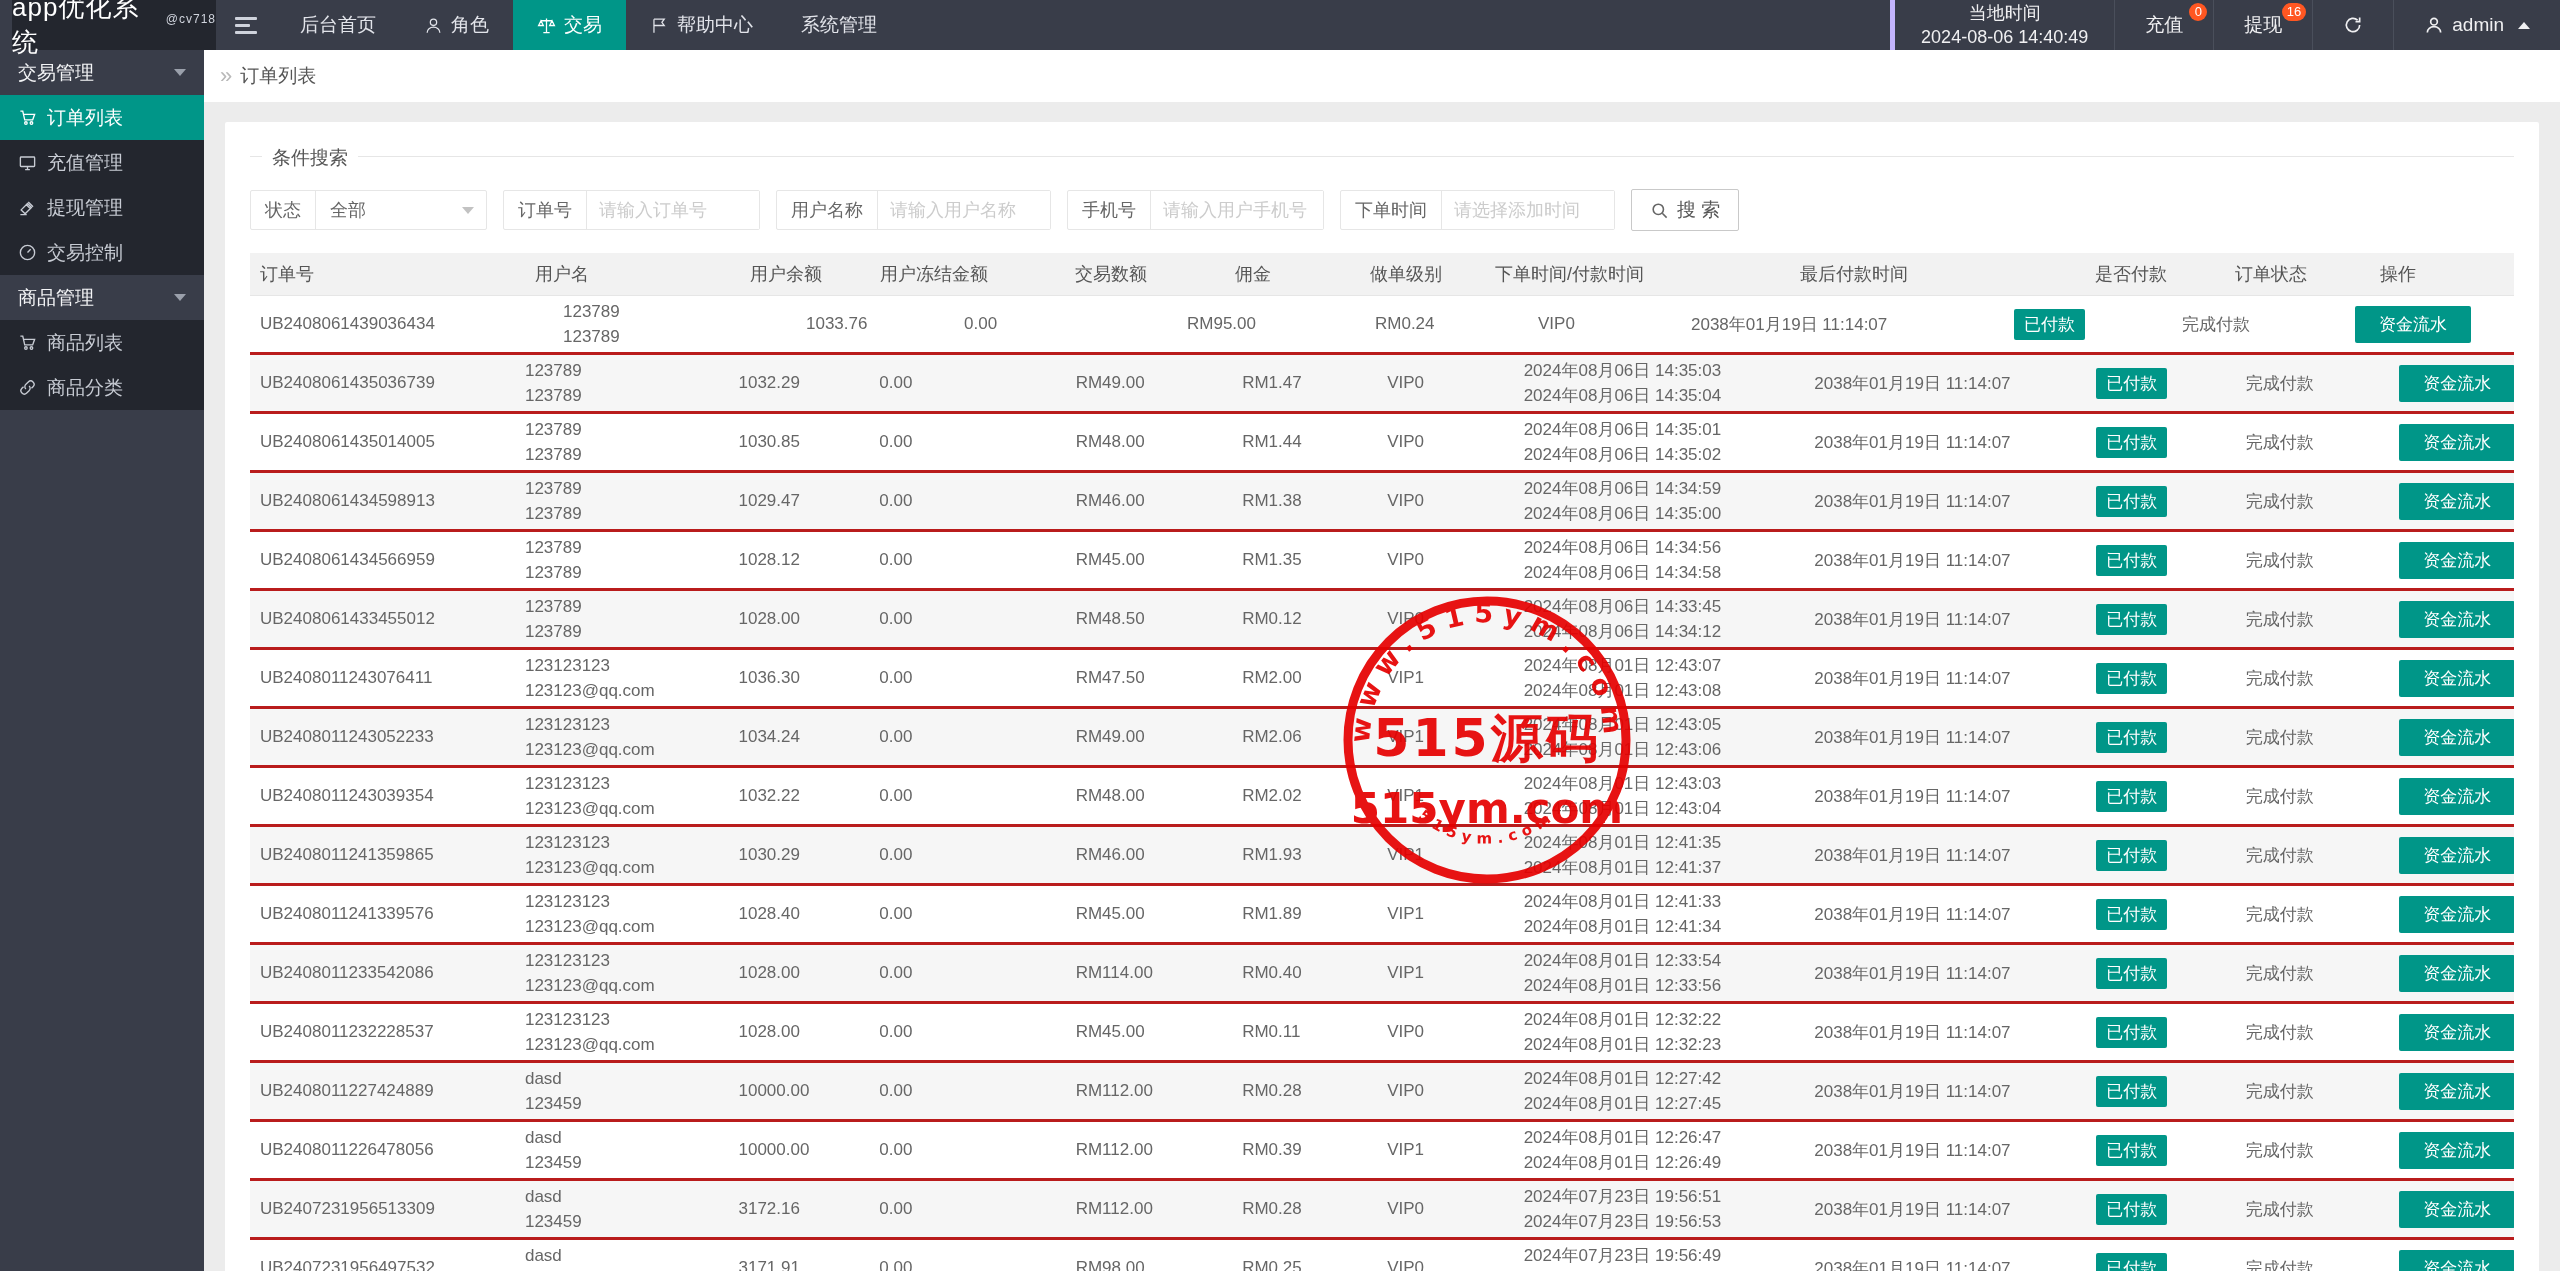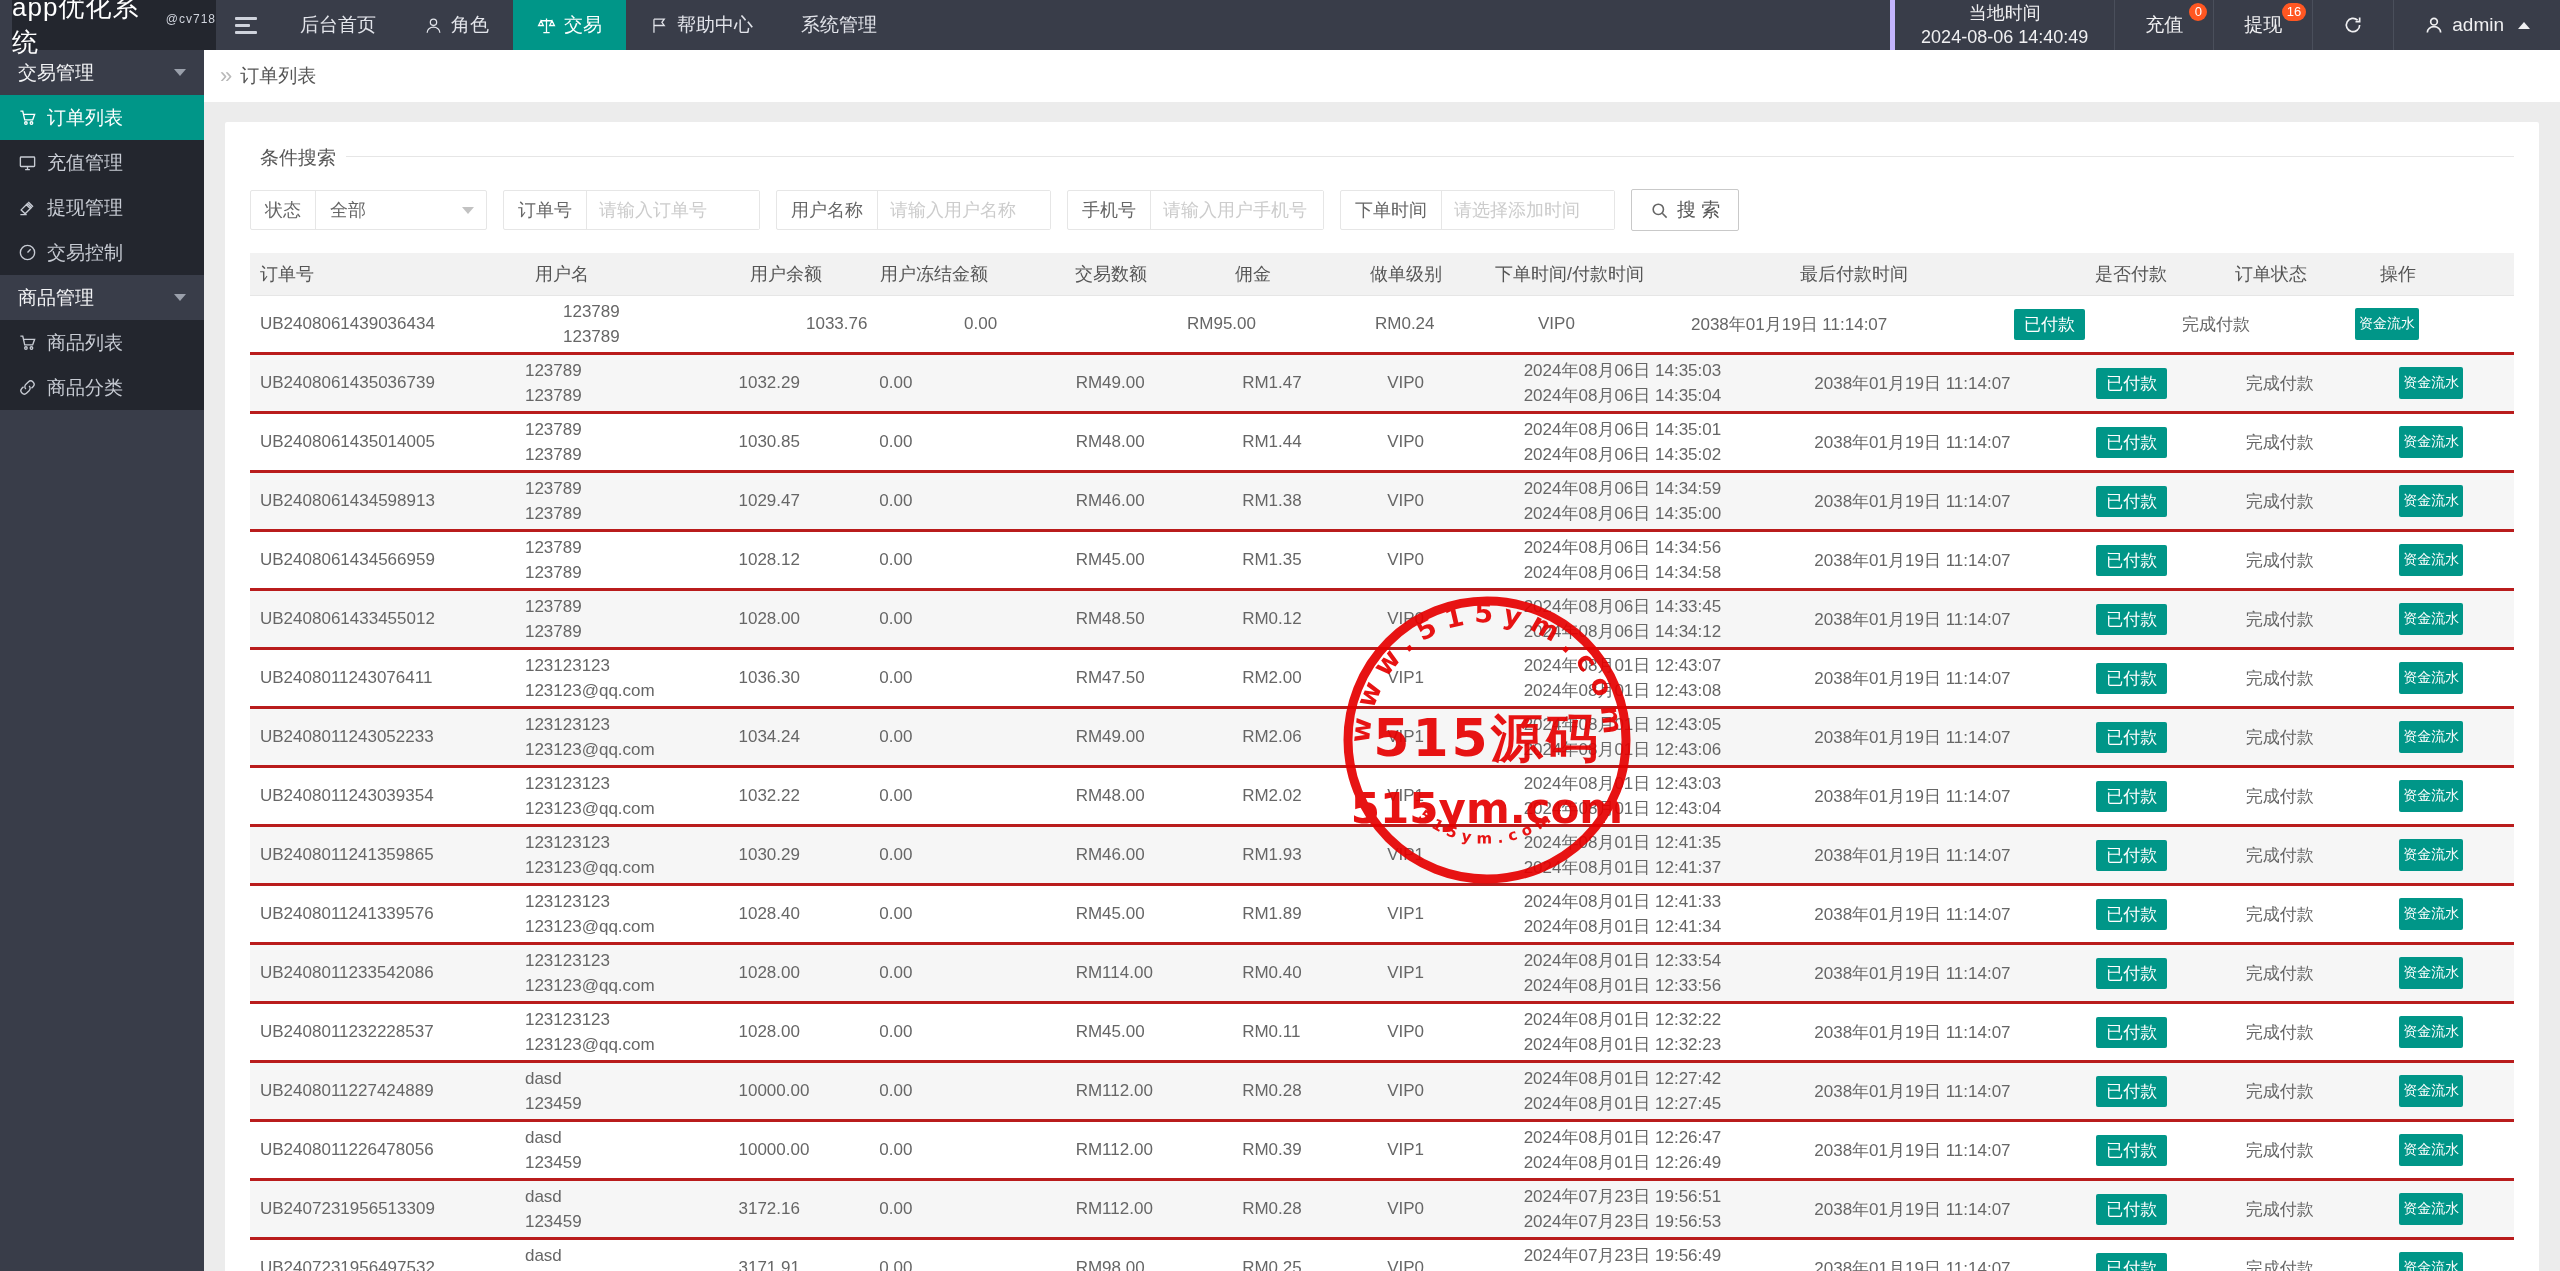"条件搜索" .legend { left: 0 -> 12px }
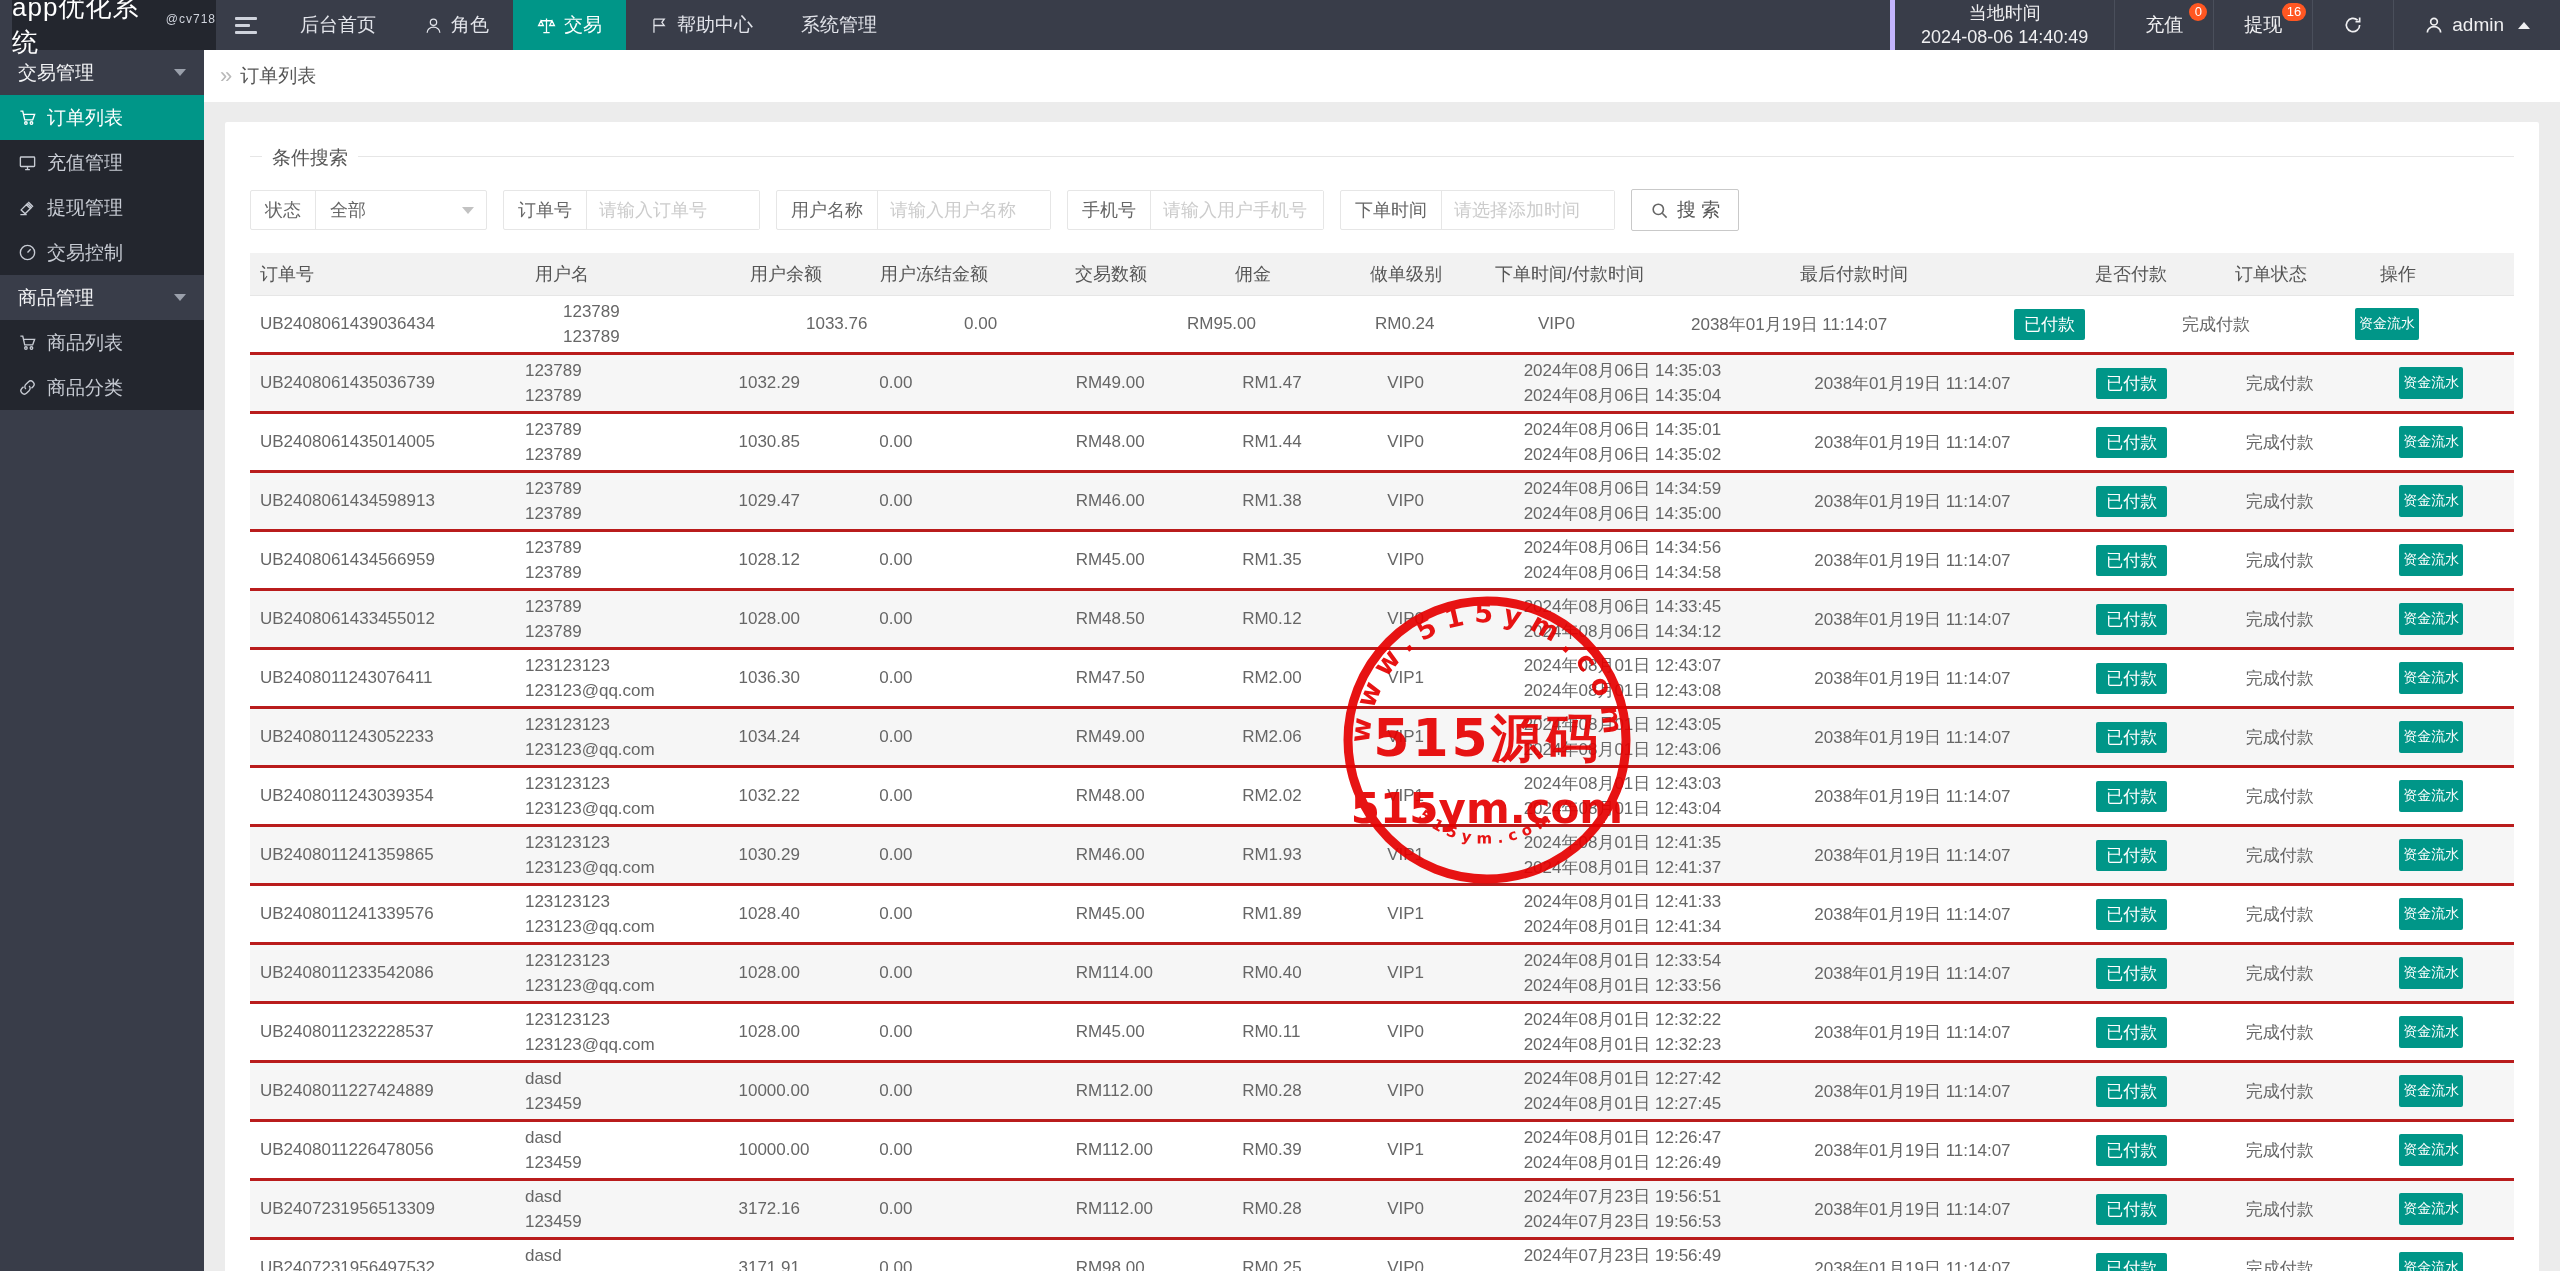"资金流水" .btn-flow { font-size: 14px -> 17px; padding: 7px 4px -> 7px 24px }
